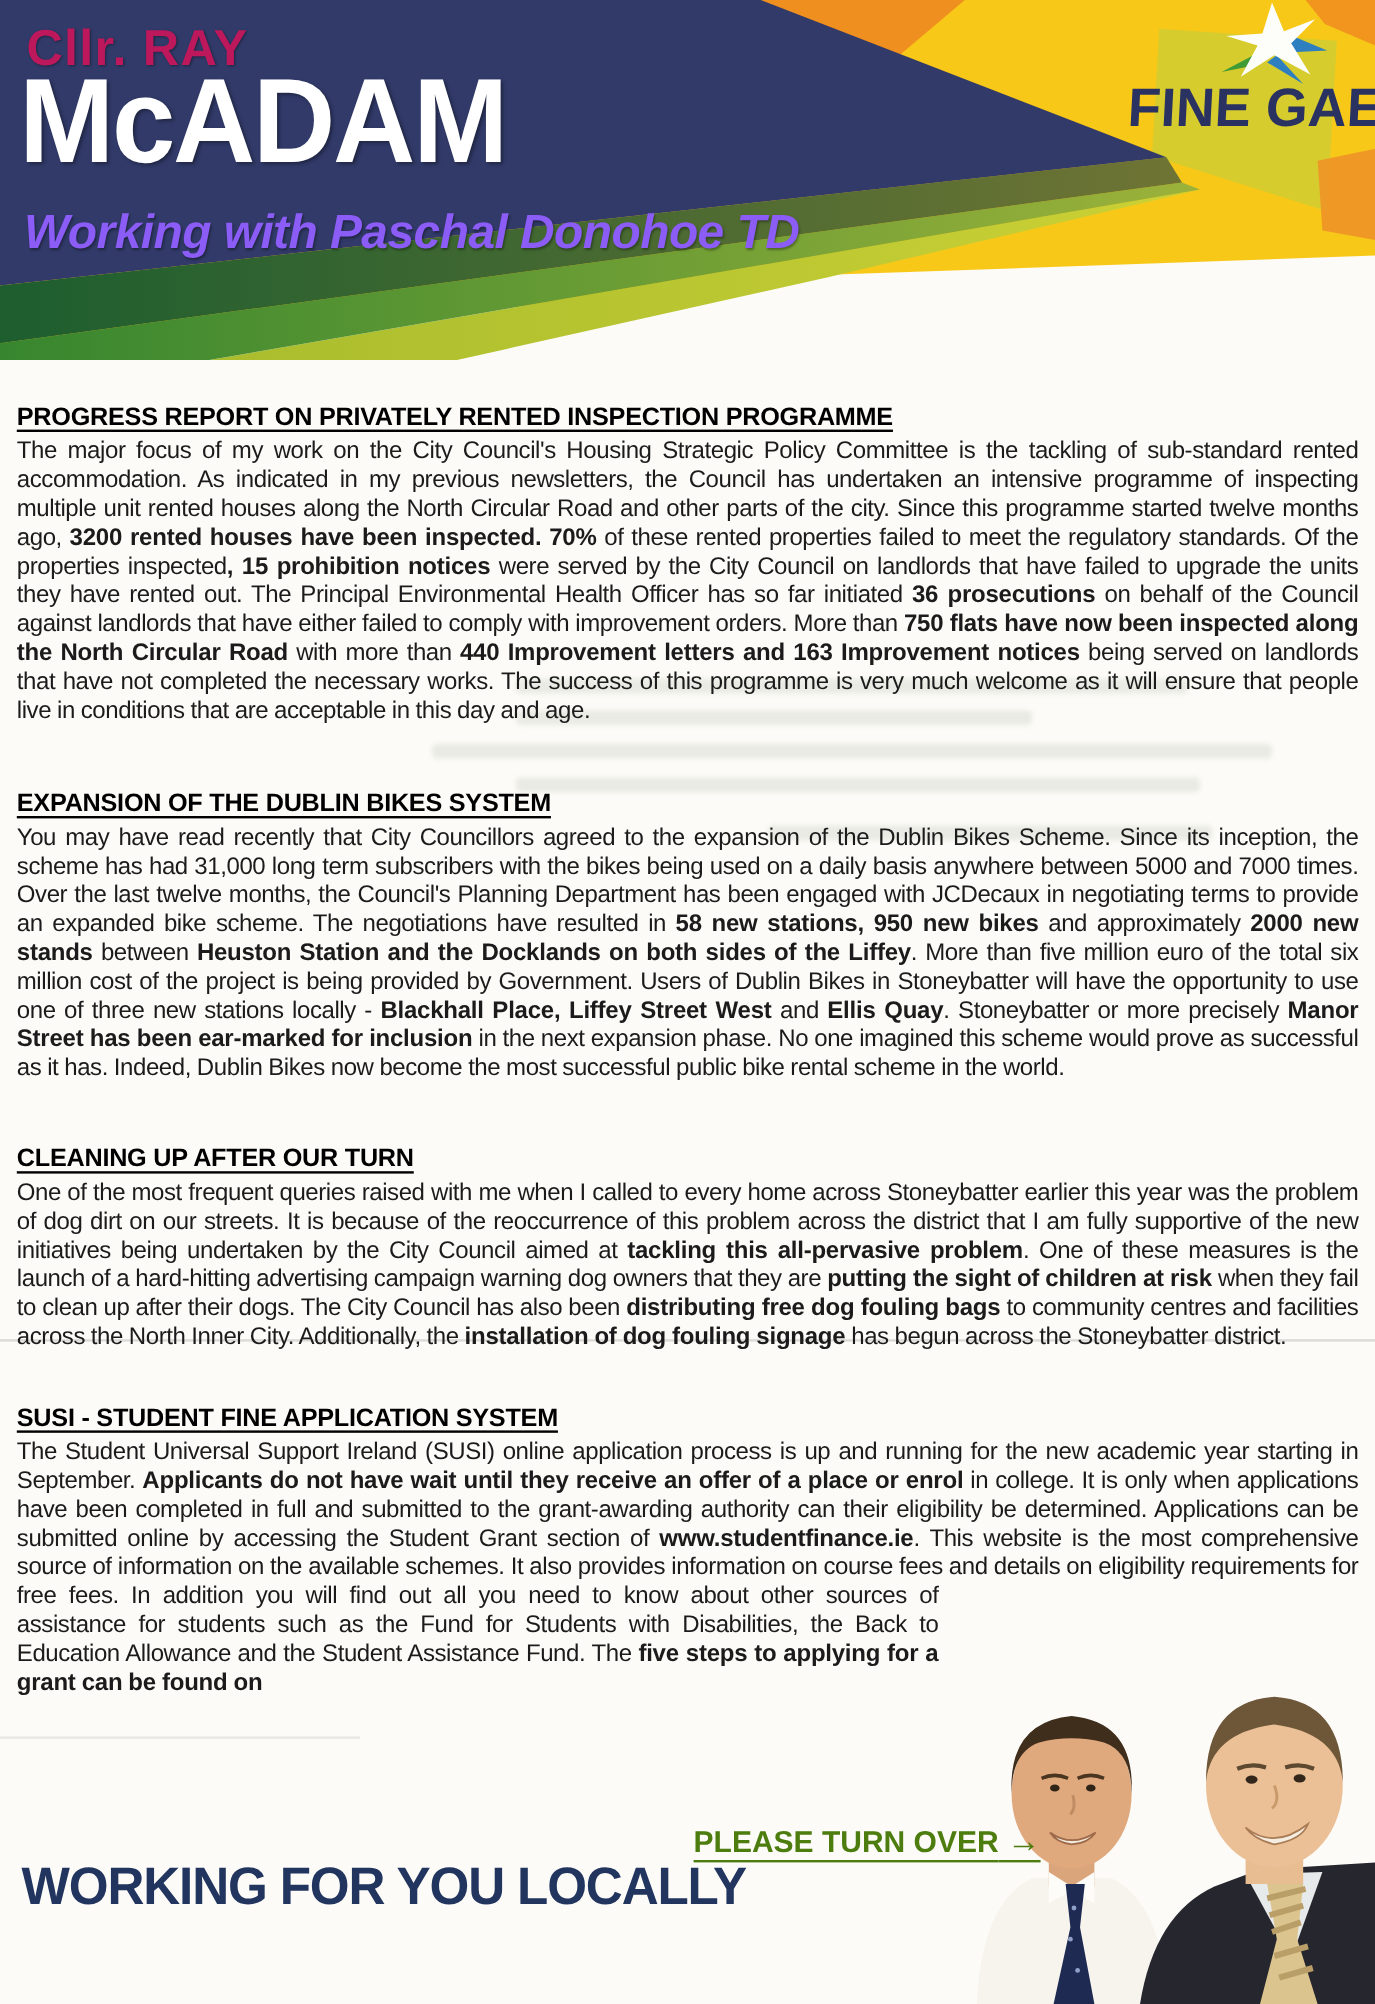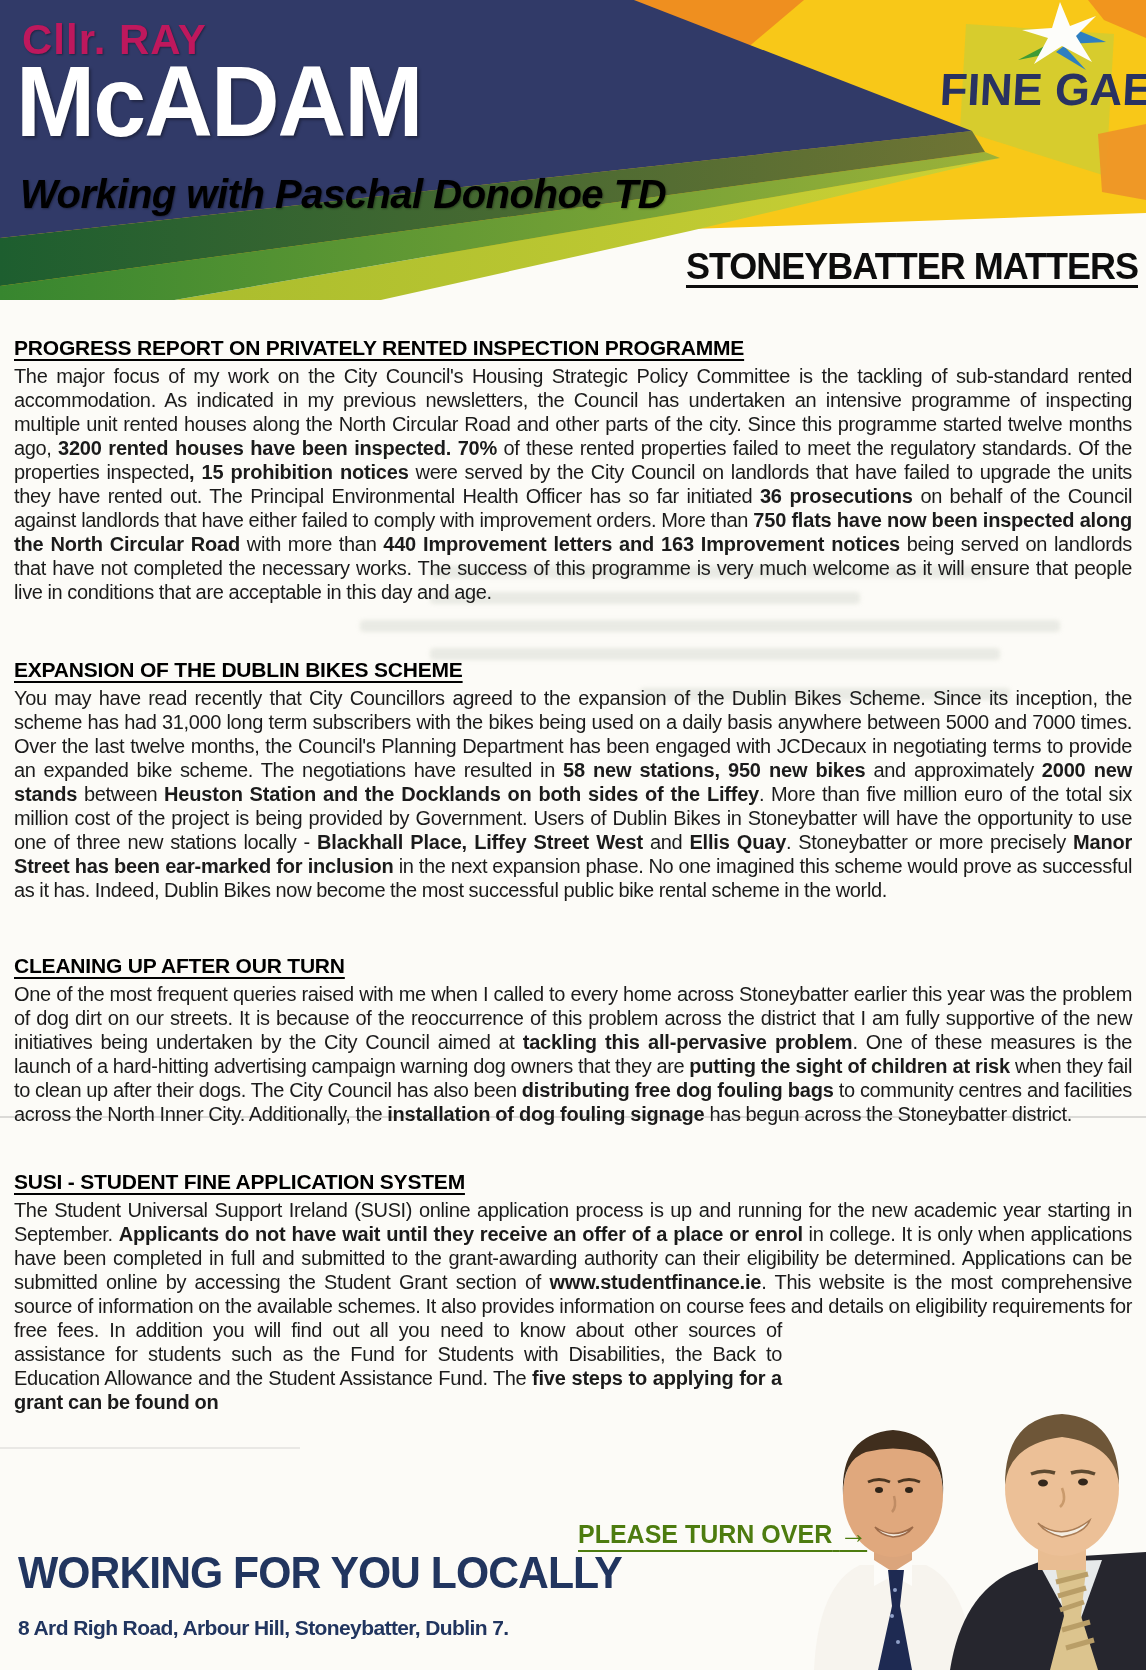"Working with Paschal Donohoe TD" .tagline { color: #000000 -> #8b5cf6 }
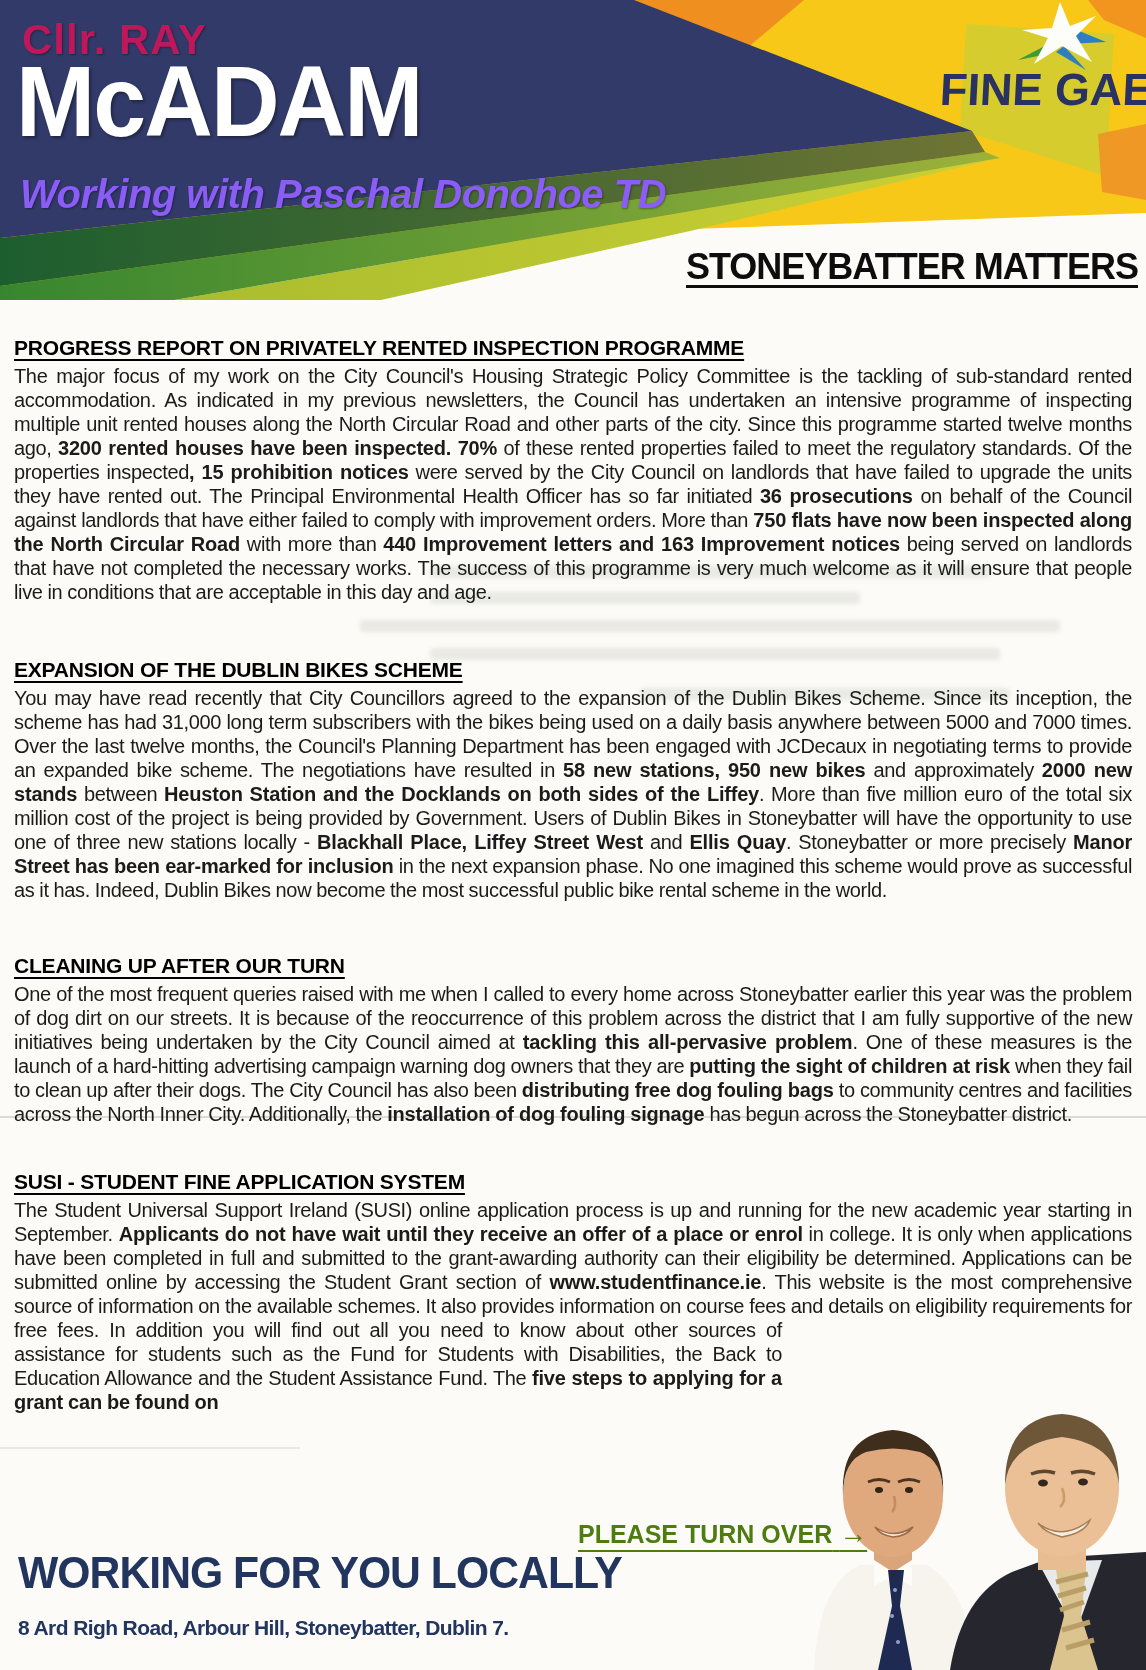"STONEYBATTER MATTERS" div.title { html: <div>STONEYBATTER MATTERS</div> -> none }
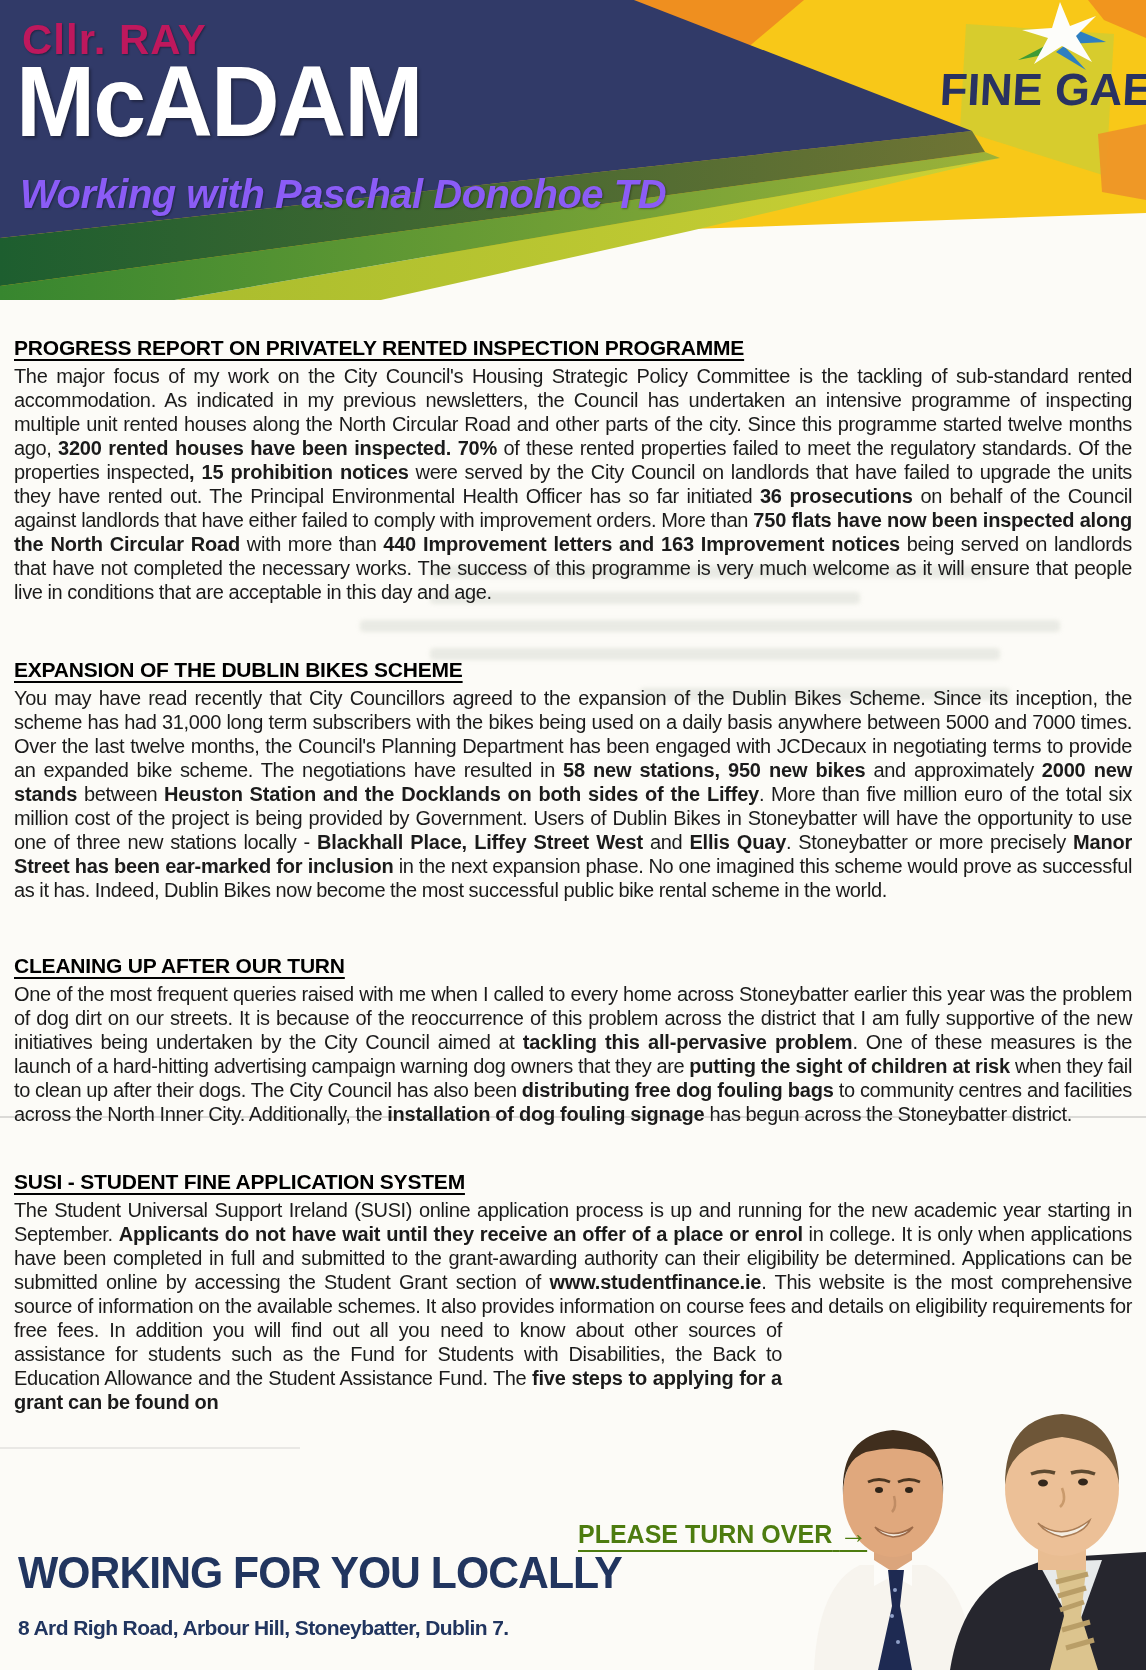"EXPANSION OF THE DUBLIN BIKES" h2.sec-heading { text: SCHEME -> SYSTEM }
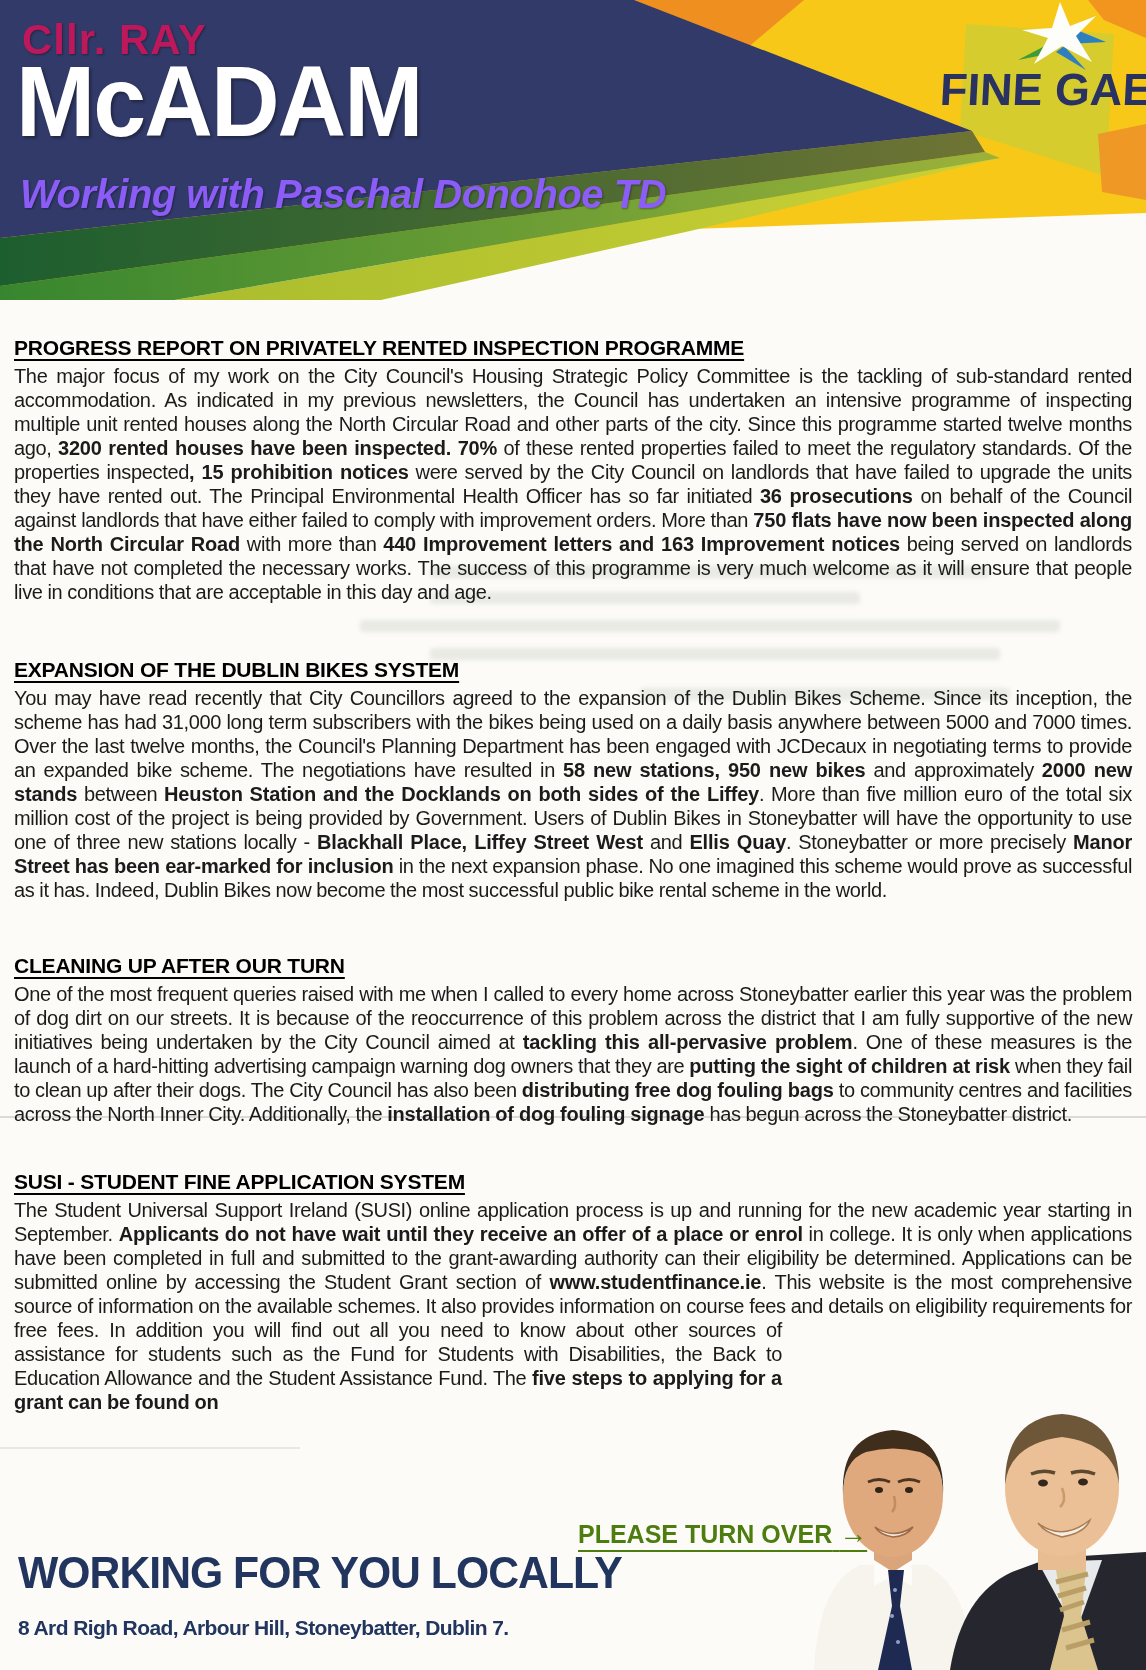"8 Ard Righ Road, Arbour" div.address { html: <div>8 Ard Righ Road, Arbour Hill, Stoneybatter, Dublin 7.</div> -> none }
